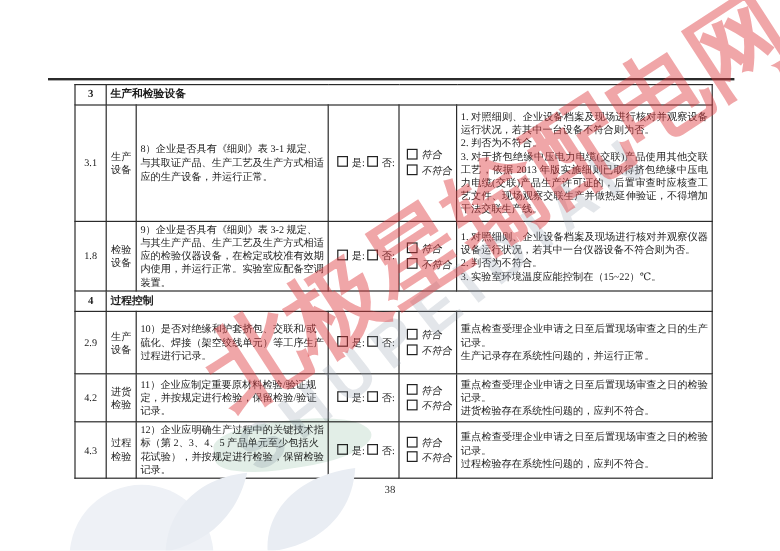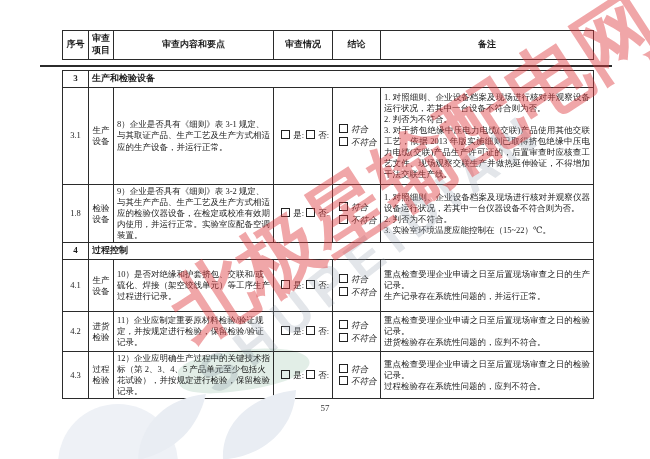"序号" table.hdr-table { html: <table> <colgroup> <col> <col> <col> <col> <col> <col> </colgroup> <tbody> <tr> <td>序号</td> <td>审查项目</td> <td>审查内容和要点</td> <td>审查情况</td> <td>结论</td> <td>备注</td> </tr> </tbody> </table> -> none }
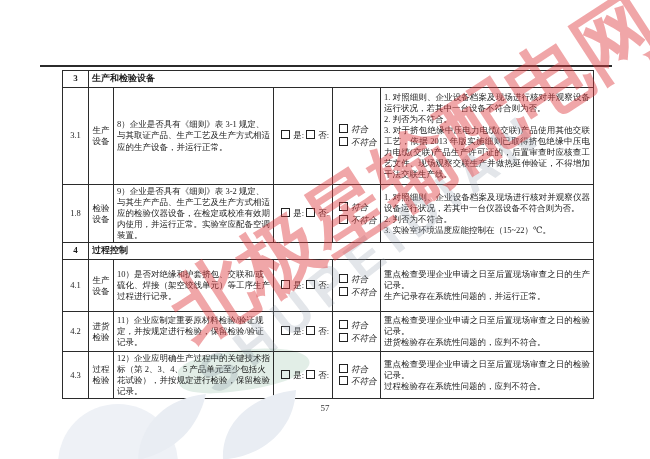"4.1" td.c-no { text: 4.1 -> 2.9 }
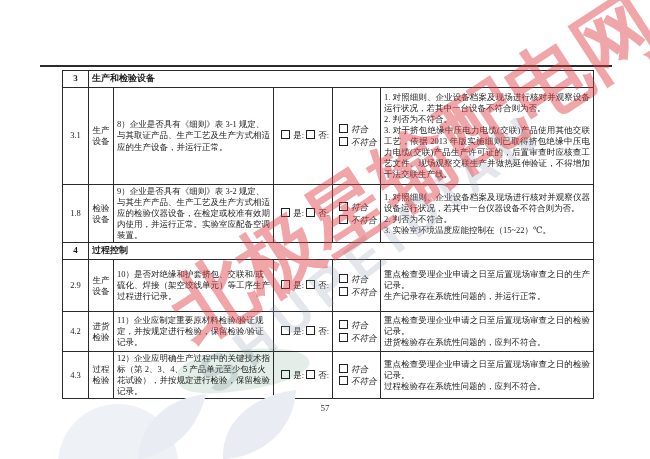"57" div.page-number { text: 57 -> 38 }
